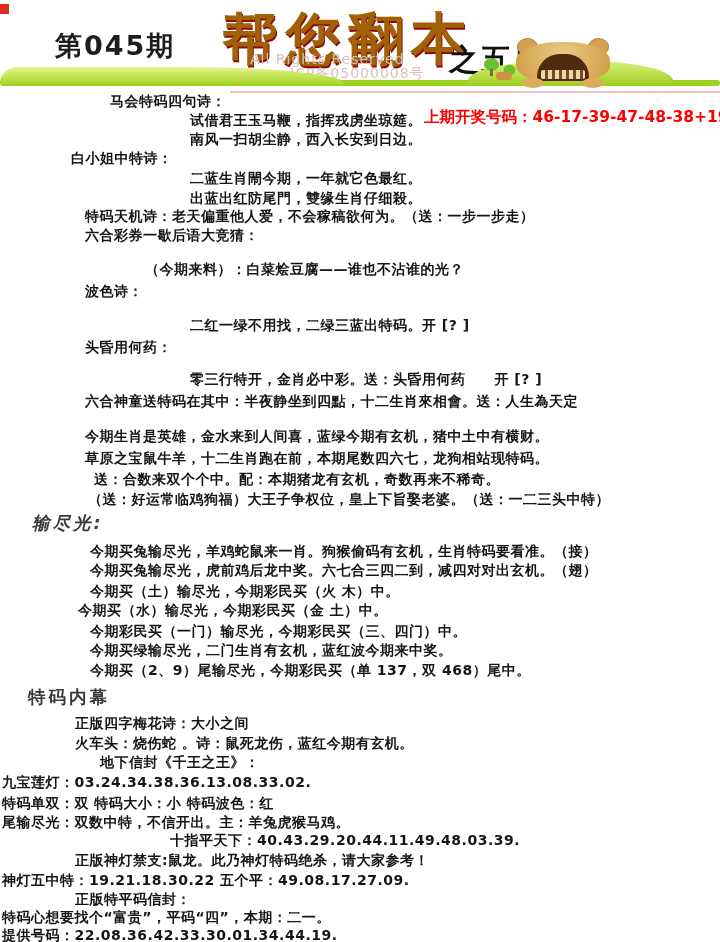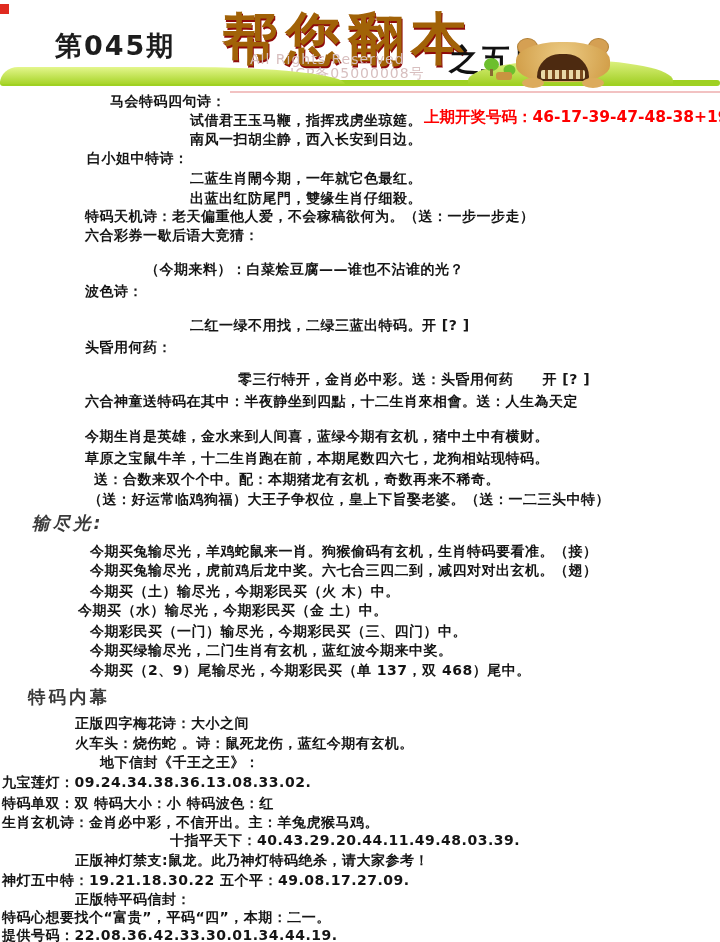"白小姐中特诗：" div.line { left: 87px -> 71px }
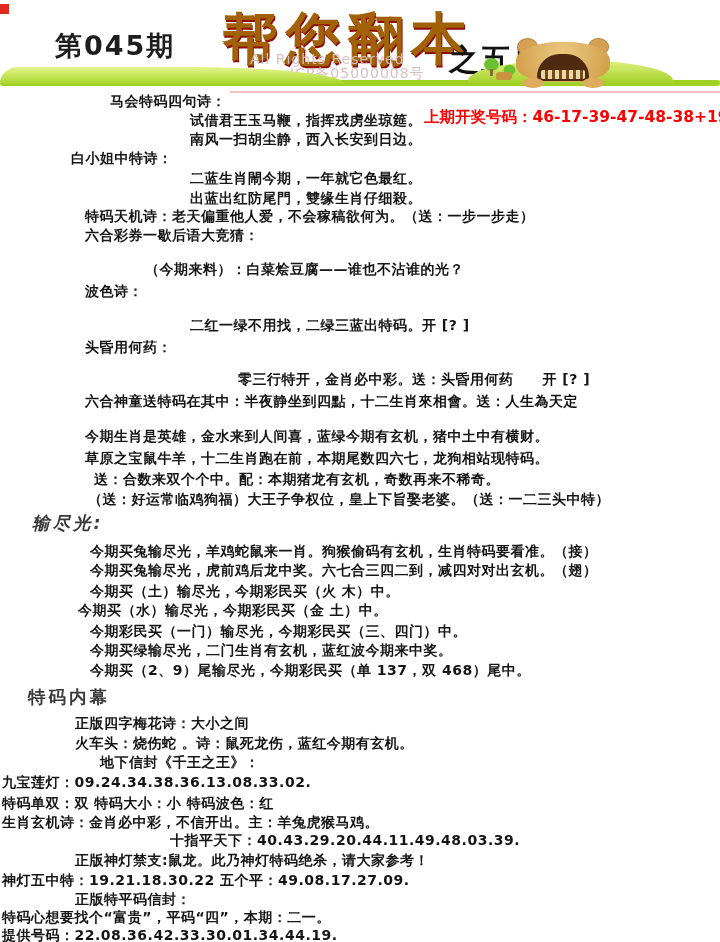"零三行特开，金肖必中彩。送：头昏用何药 开 [? ]" div.line { margin-left: 48px -> none }
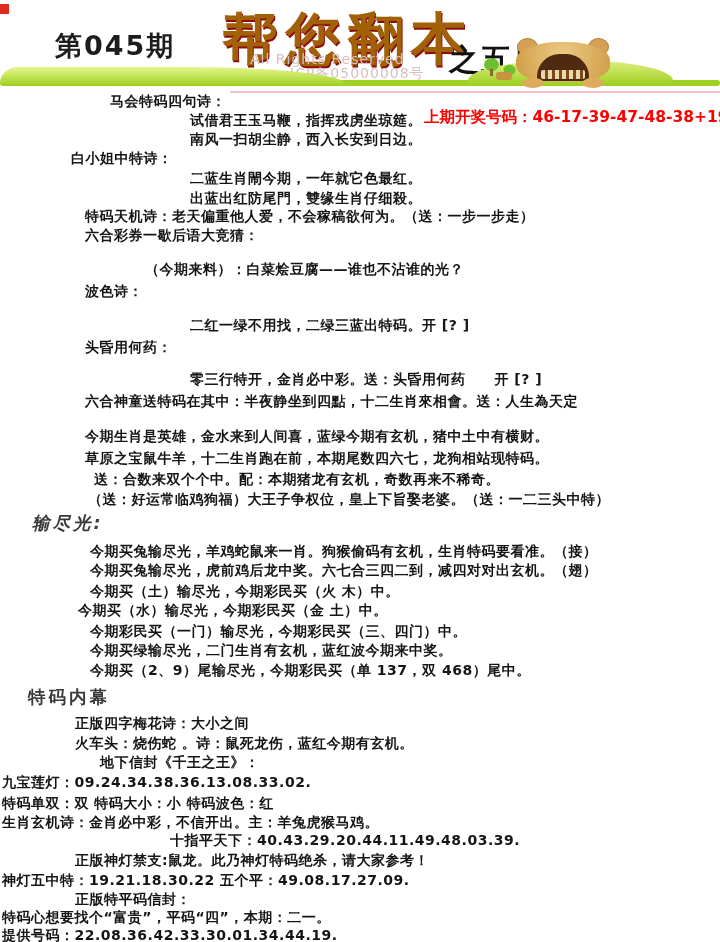"九宝莲灯：09.24.34.38.36.13.08.33.02." div.line { text: 09.24.34.38.36.13.08.33.02 -> 03.24.34.38.36.13.08.33.02 }
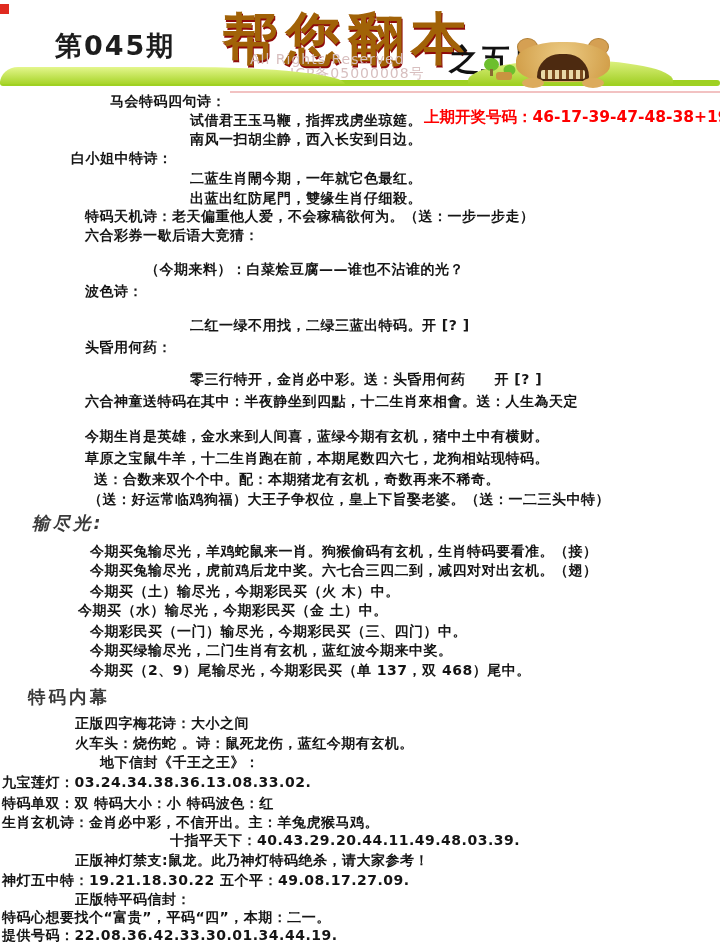"生肖玄机诗：金肖必中彩，不信开出。主：羊兔虎猴马鸡。" div.line { text: 生肖玄机诗：金肖必中彩 -> 尾输尽光：双数中特 }
